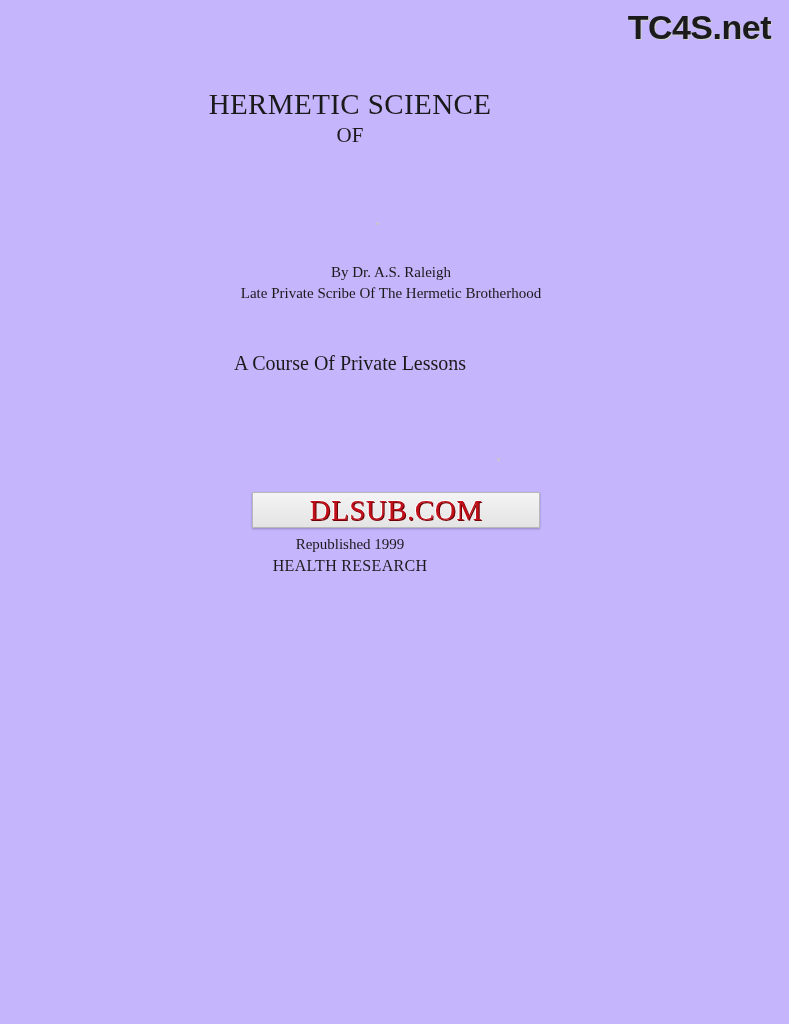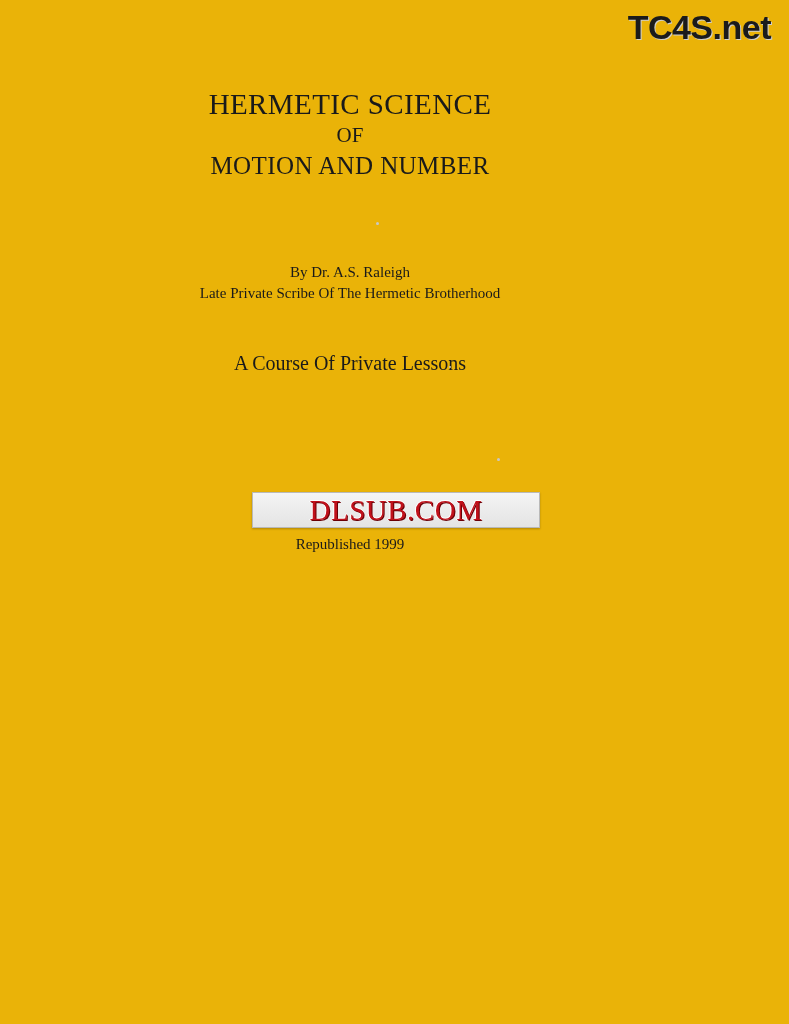"TC4S.net" .page { background: #eab308 -> #c4b5fd }
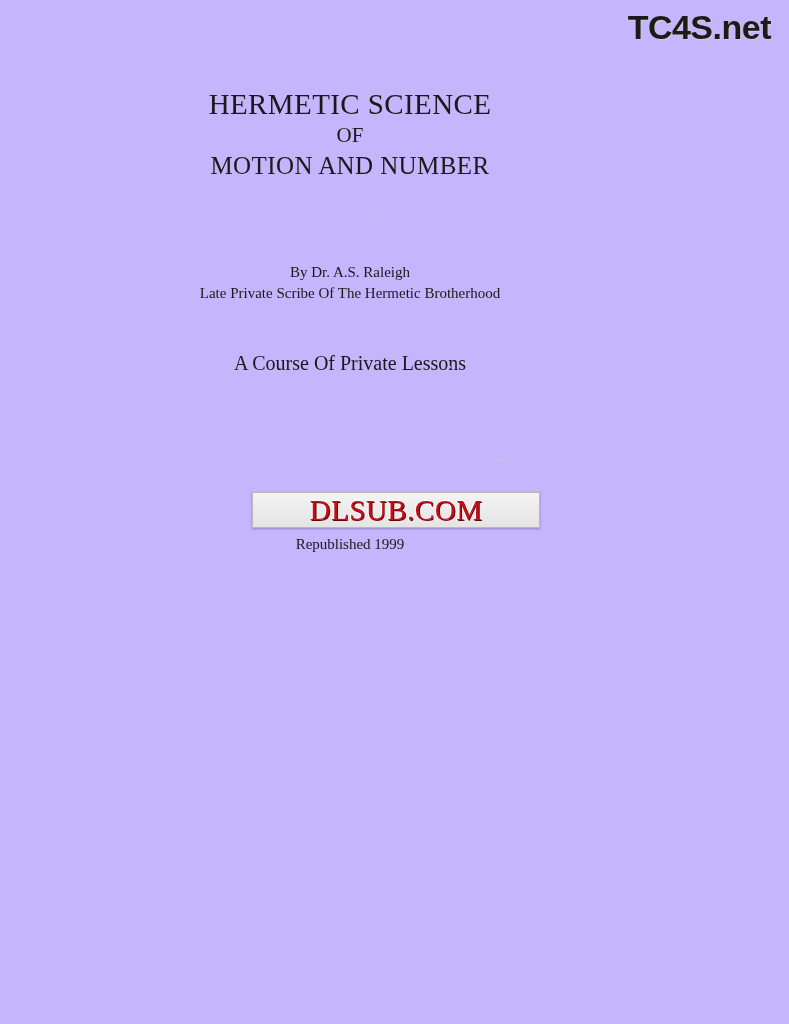"MOTION AND NUMBER" div.title-line3 { html: <div>MOTION AND NUMBER</div> -> none }
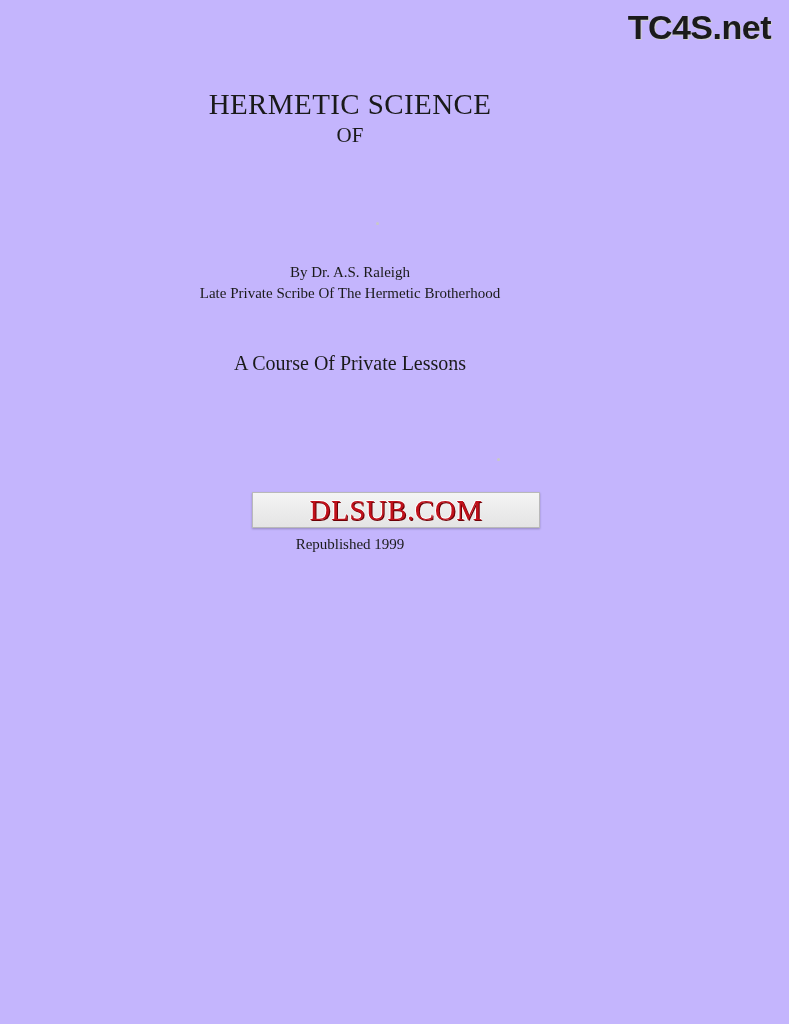"By Dr. A.S. Raleigh" .author-block { padding-left: none -> 41px }
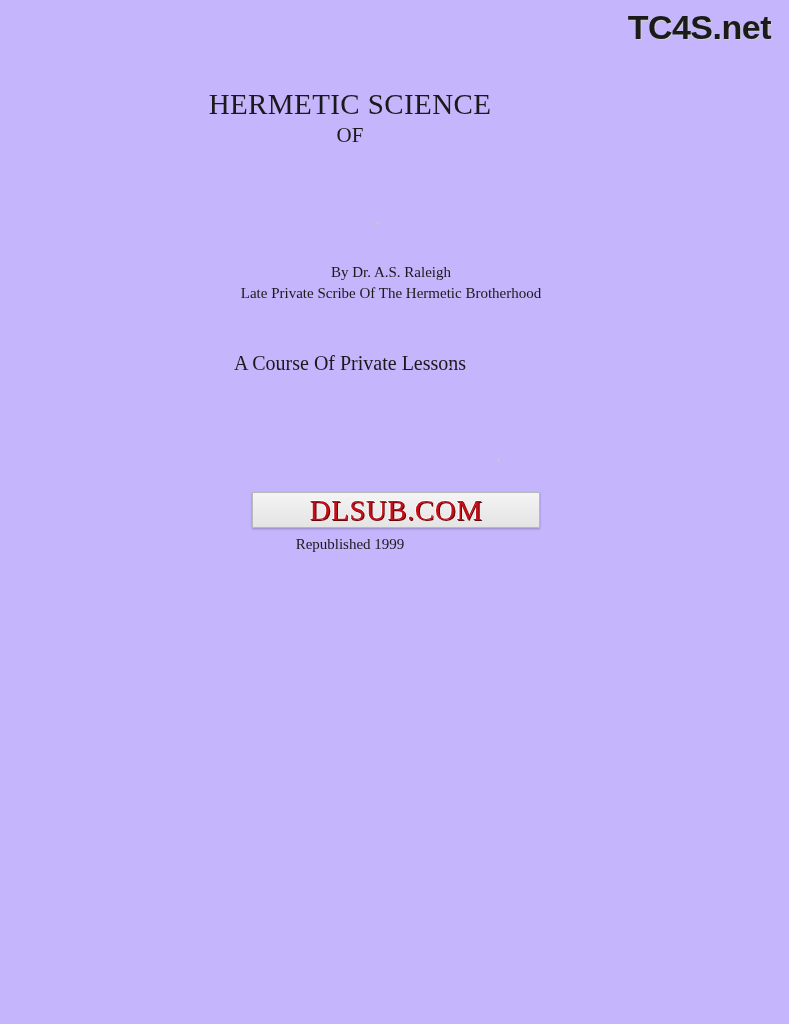"HEALTH RESEARCH" div.pub-name { html: none -> <div>HEALTH RESEARCH</div> }
